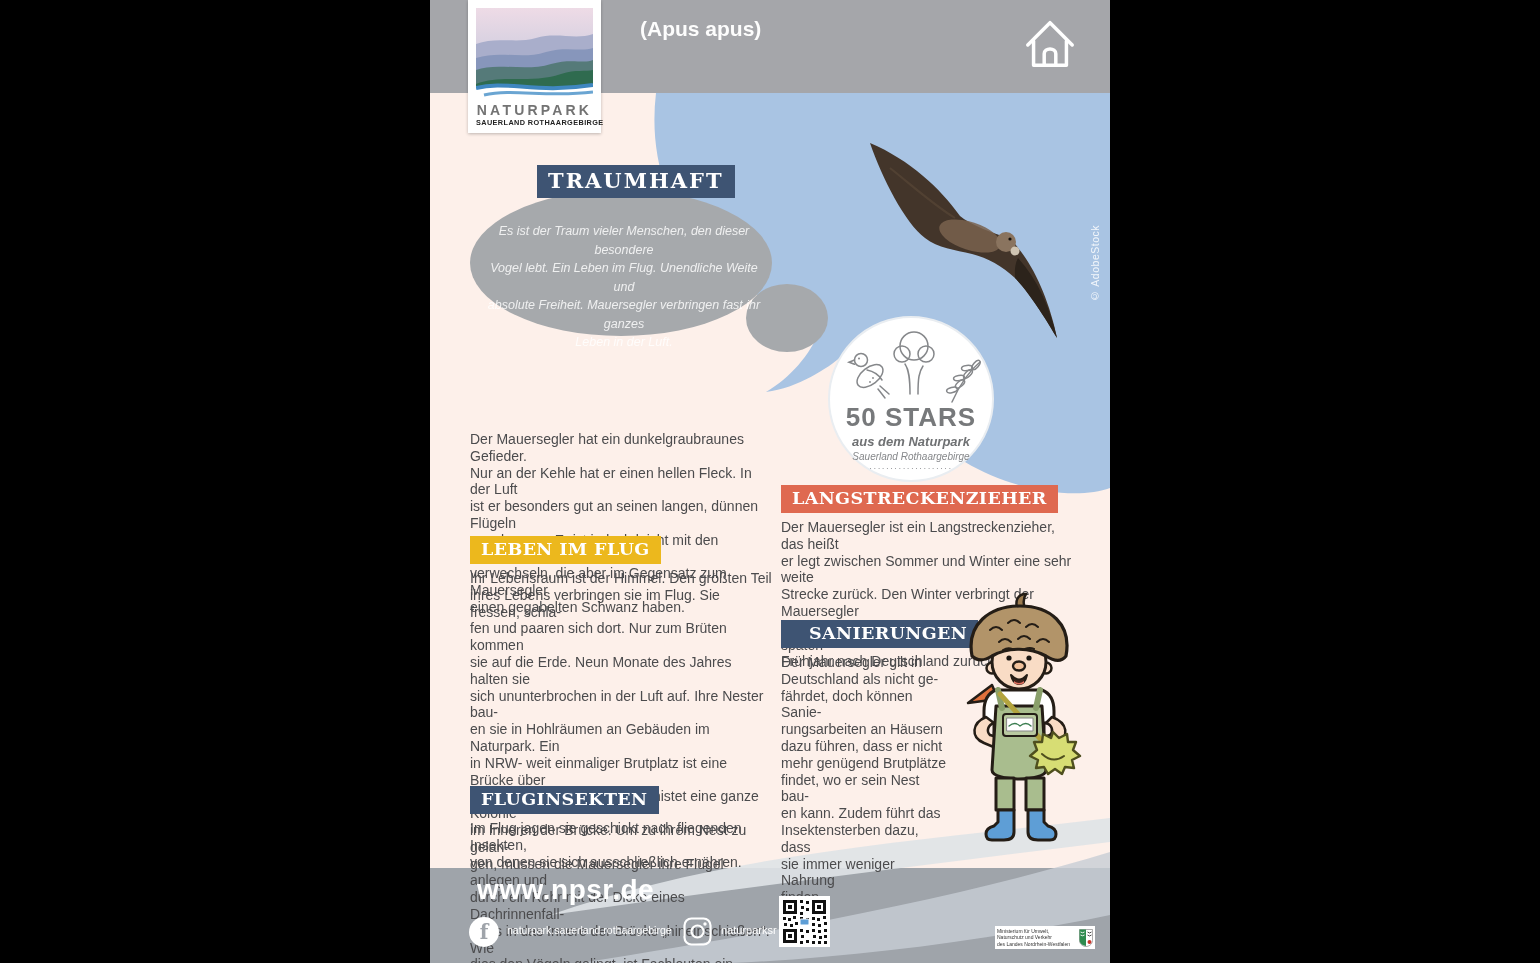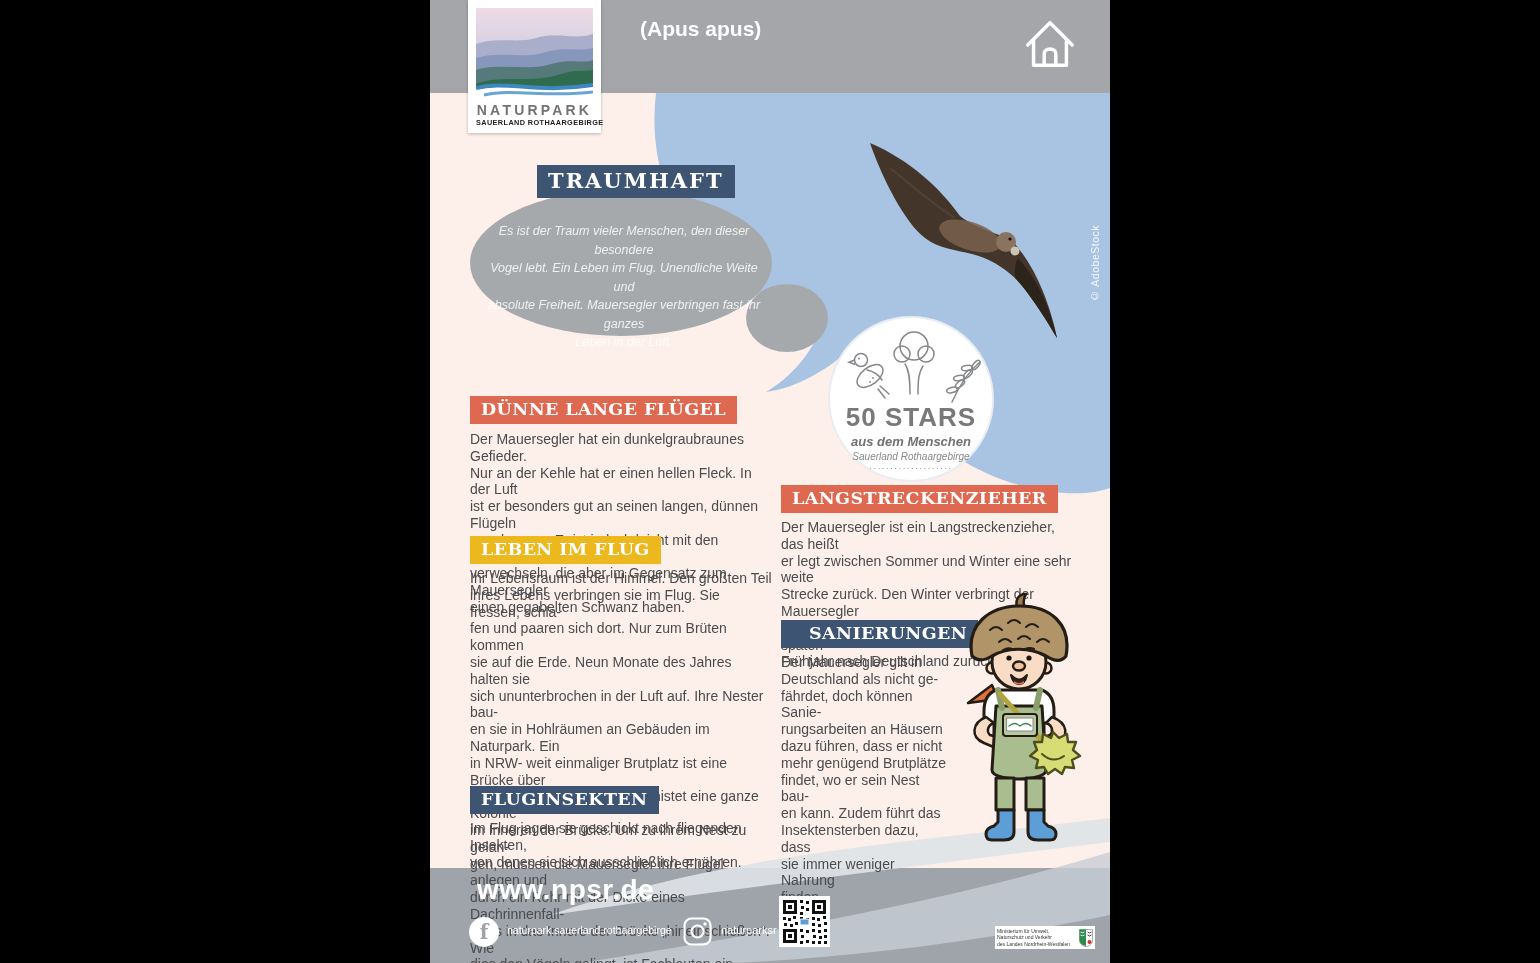"DÜNNE LANGE FLÜGEL" div.tag { html: <div>DÜNNE LANGE FLÜGEL</div> -> none }
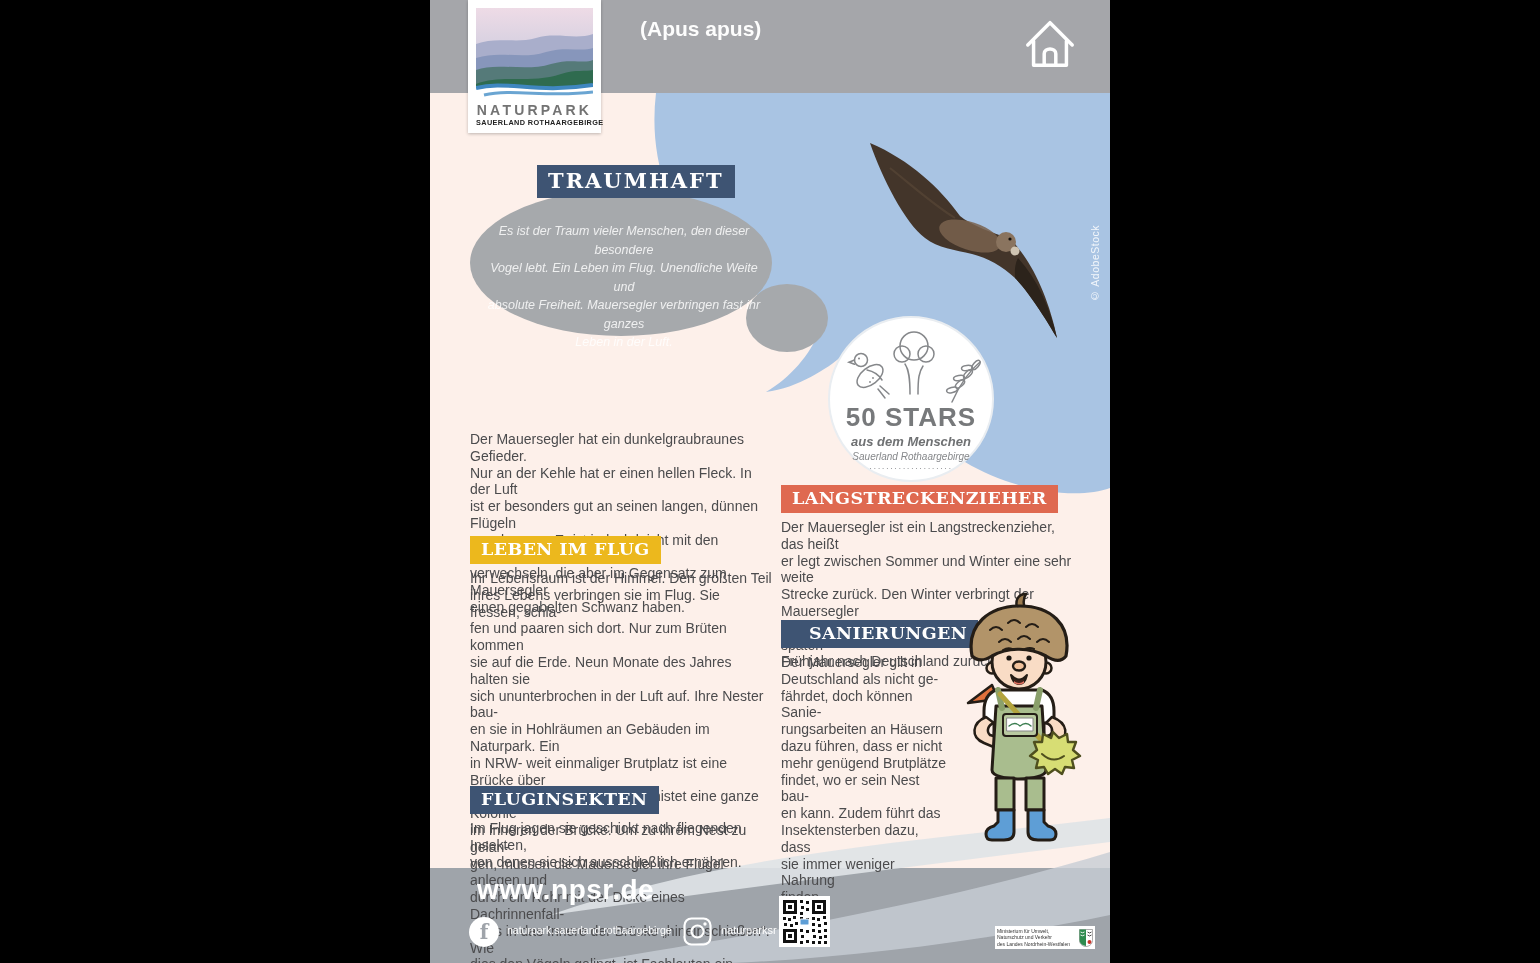"aus dem Menschen" div.badge-l2 { text: Menschen -> Naturpark }
